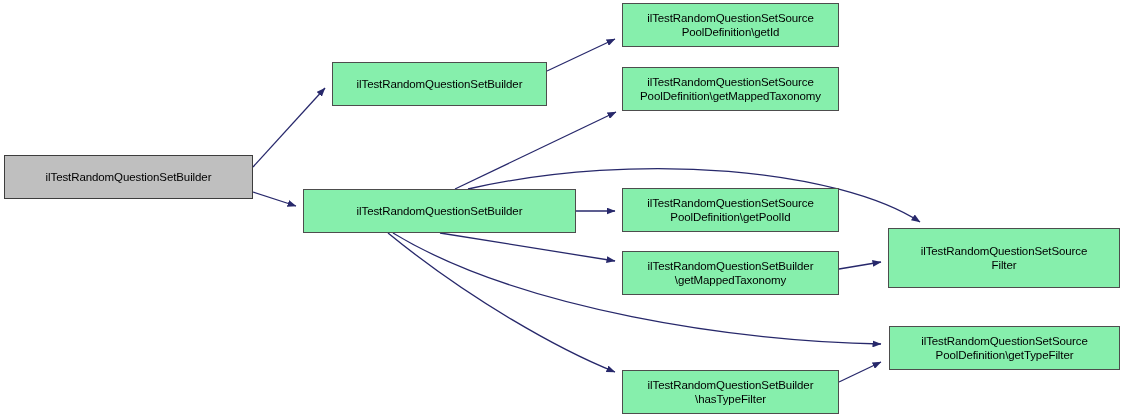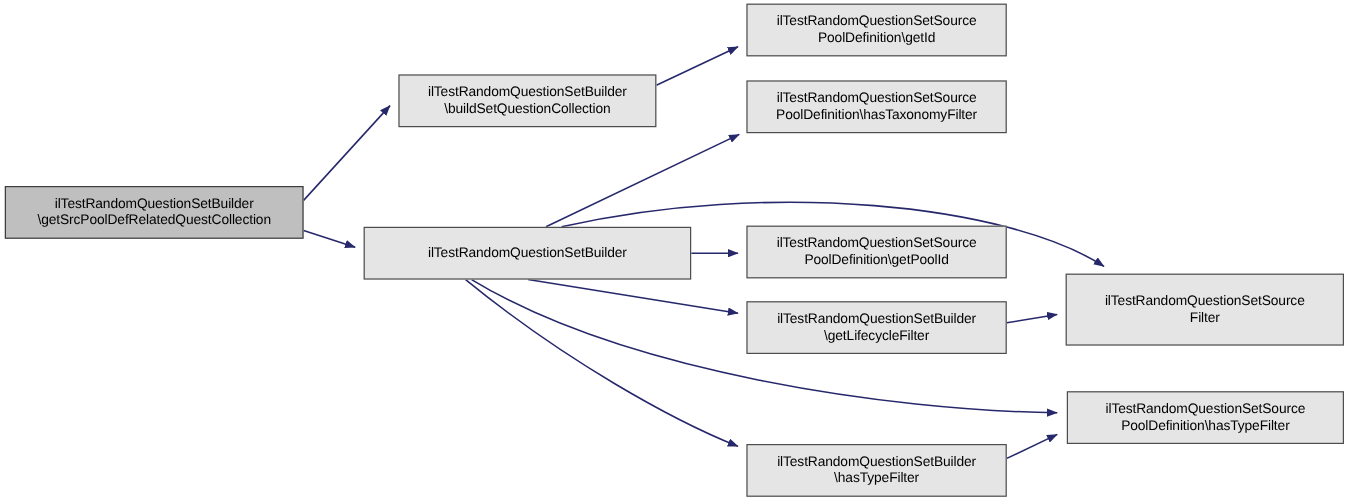"ilTestRandomQuestionSetSource" .node { background: #e5e5e5 -> #86efac }
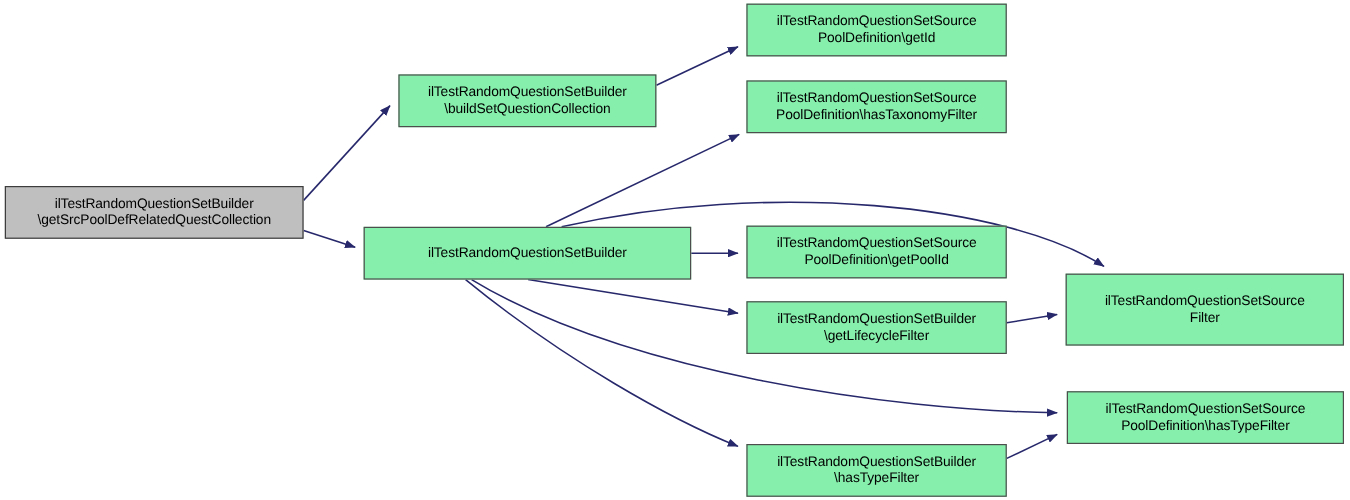"\buildSetQuestionCollection" span.line { html: <span>\buildSetQuestionCollection</span> -> none }
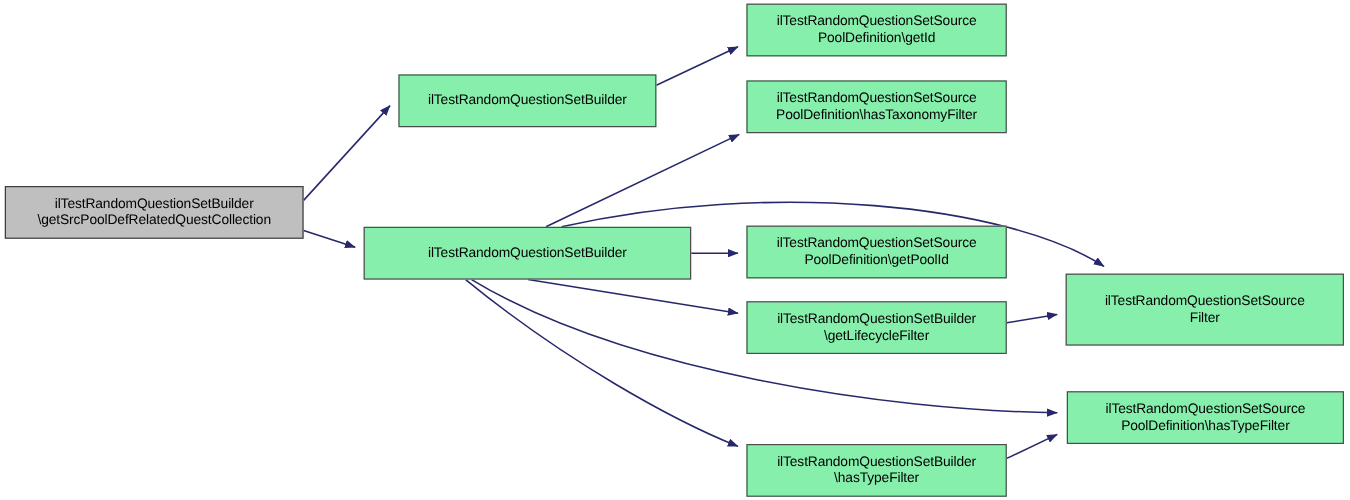"PoolDefinition\hasTaxonomyFilter" span.line { text: hasTaxonomyFilter -> getMappedTaxonomy }
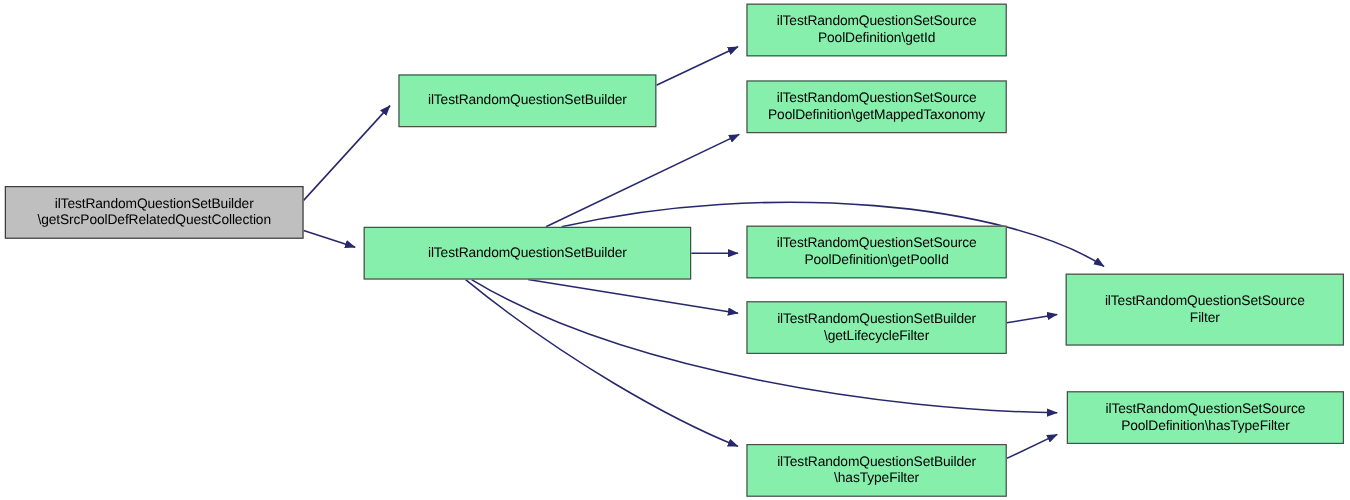"\getSrcPoolDefRelatedQuestCollection" span.line { html: <span>\getSrcPoolDefRelatedQuestCollection</span> -> none }
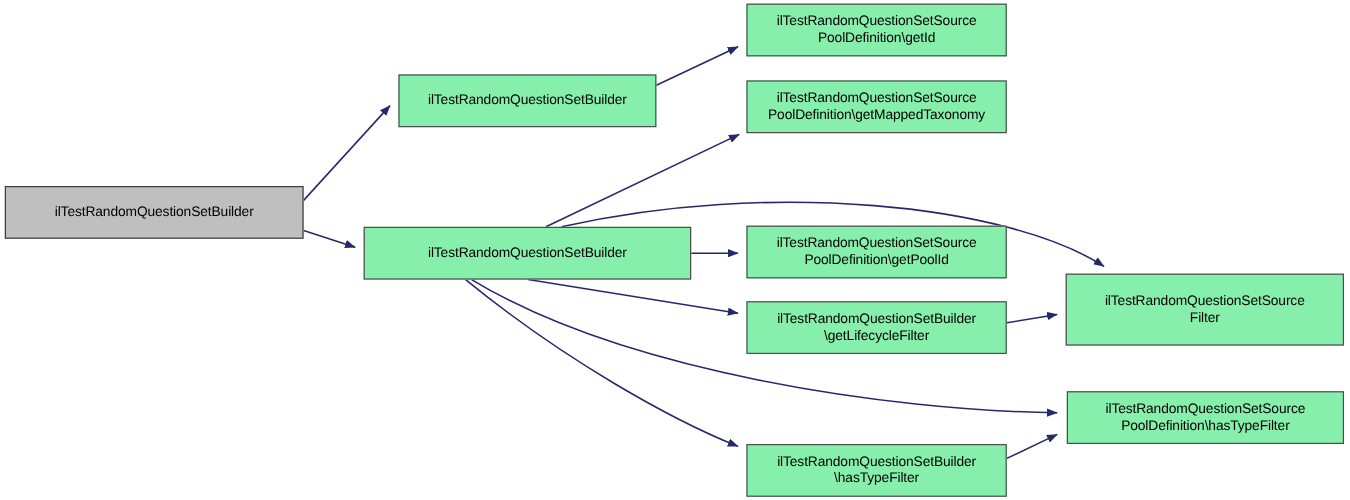"\getLifecycleFilter" span.line { text: getLifecycleFilter -> getMappedTaxonomy }
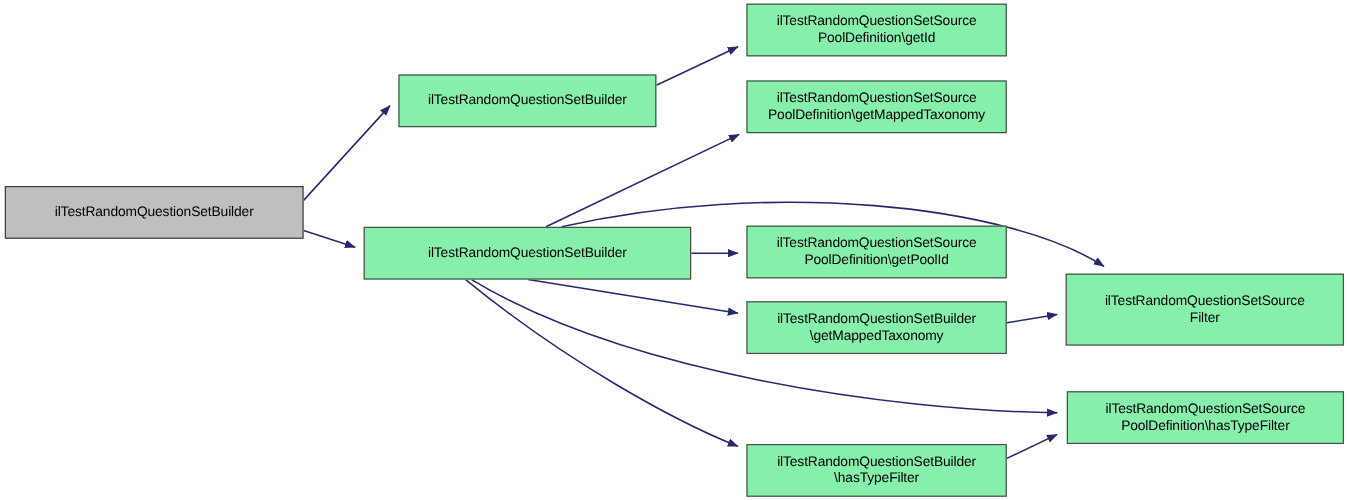"PoolDefinition\hasTypeFilter" span.line { text: hasTypeFilter -> getTypeFilter }
